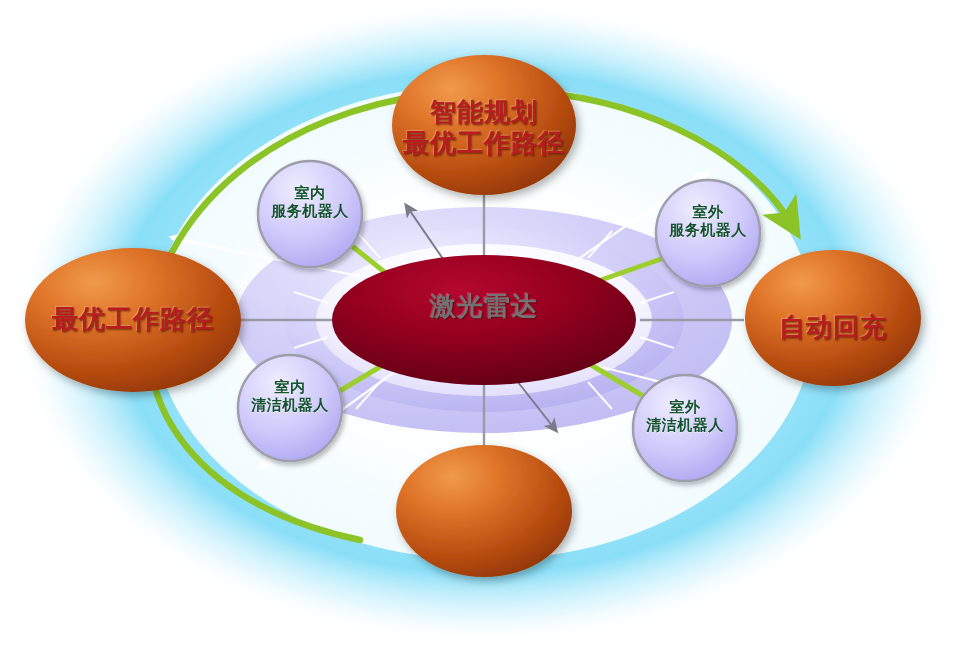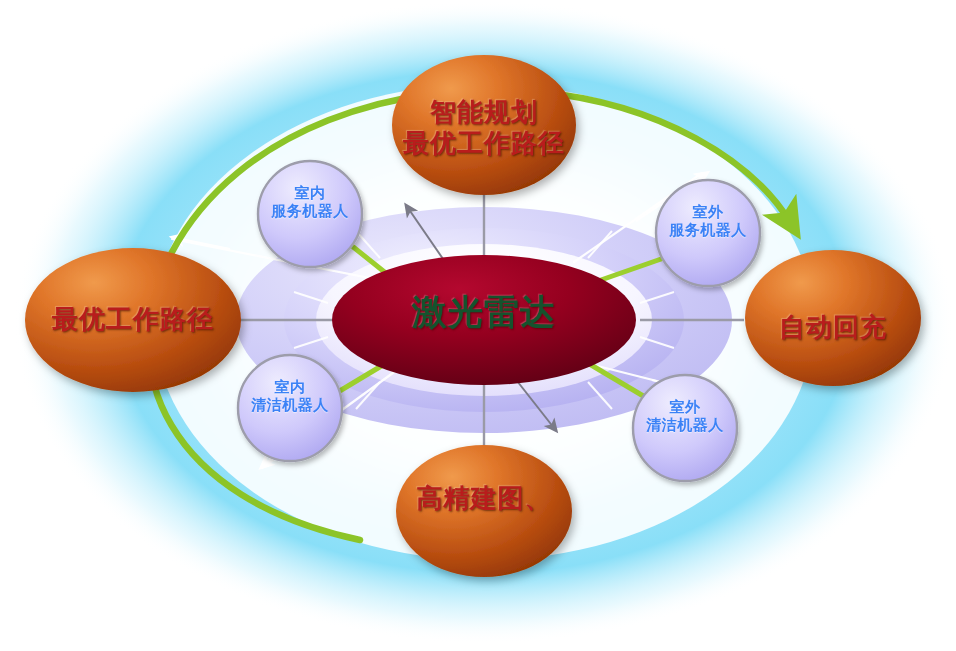"室内" .lbl-minor { color: #3b82f6 -> #14532d }
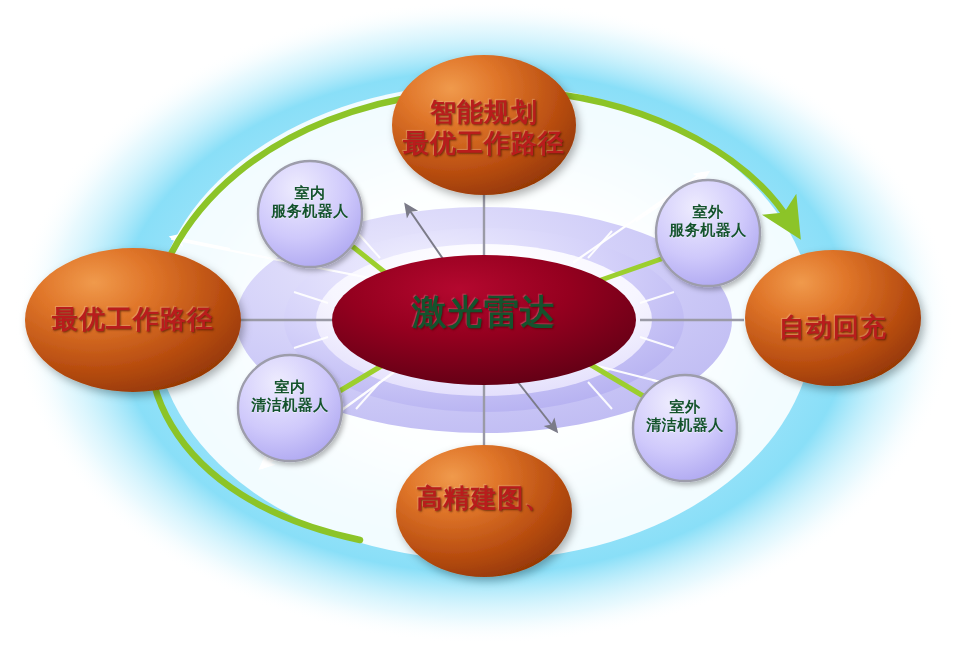"激光雷达" .lbl-core { color: #14532d -> #737373; font-size: 35px -> 26px }
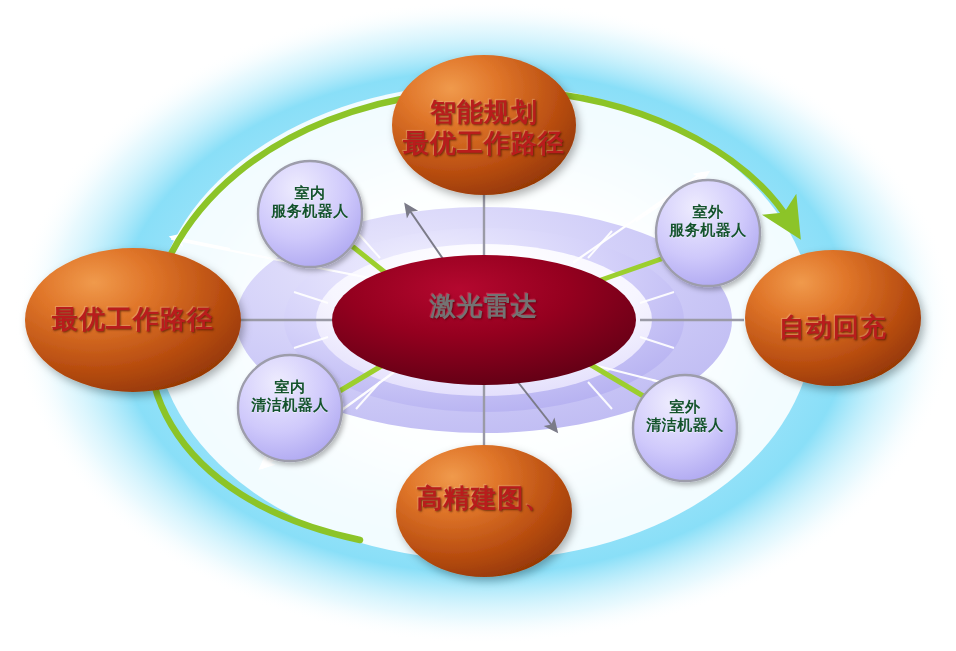"高精建图、" div { html: <div>高精建图、</div> -> none }
